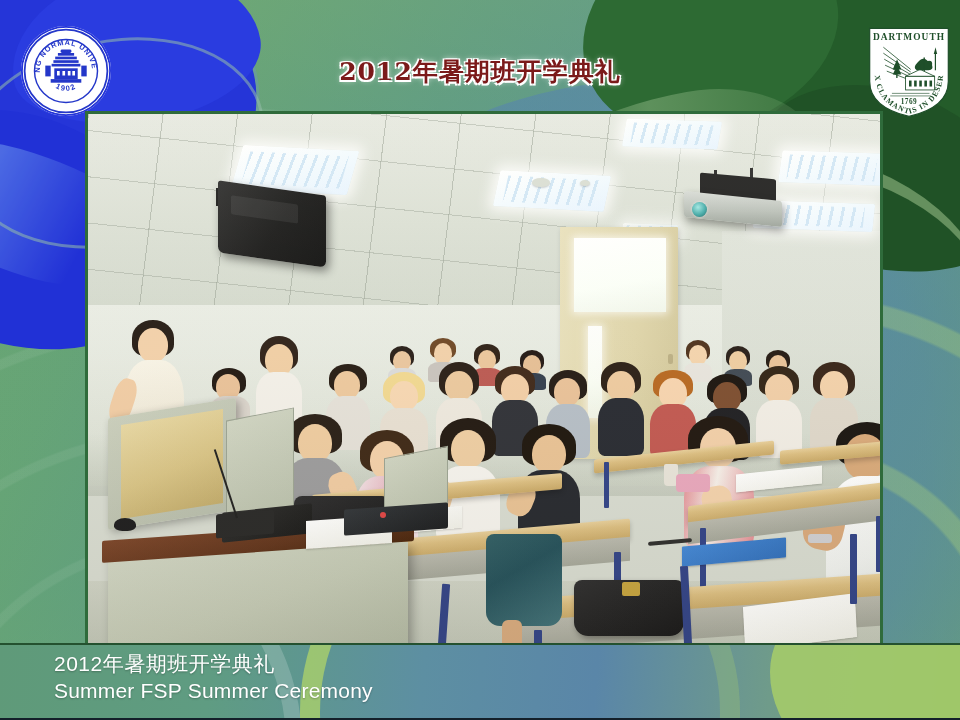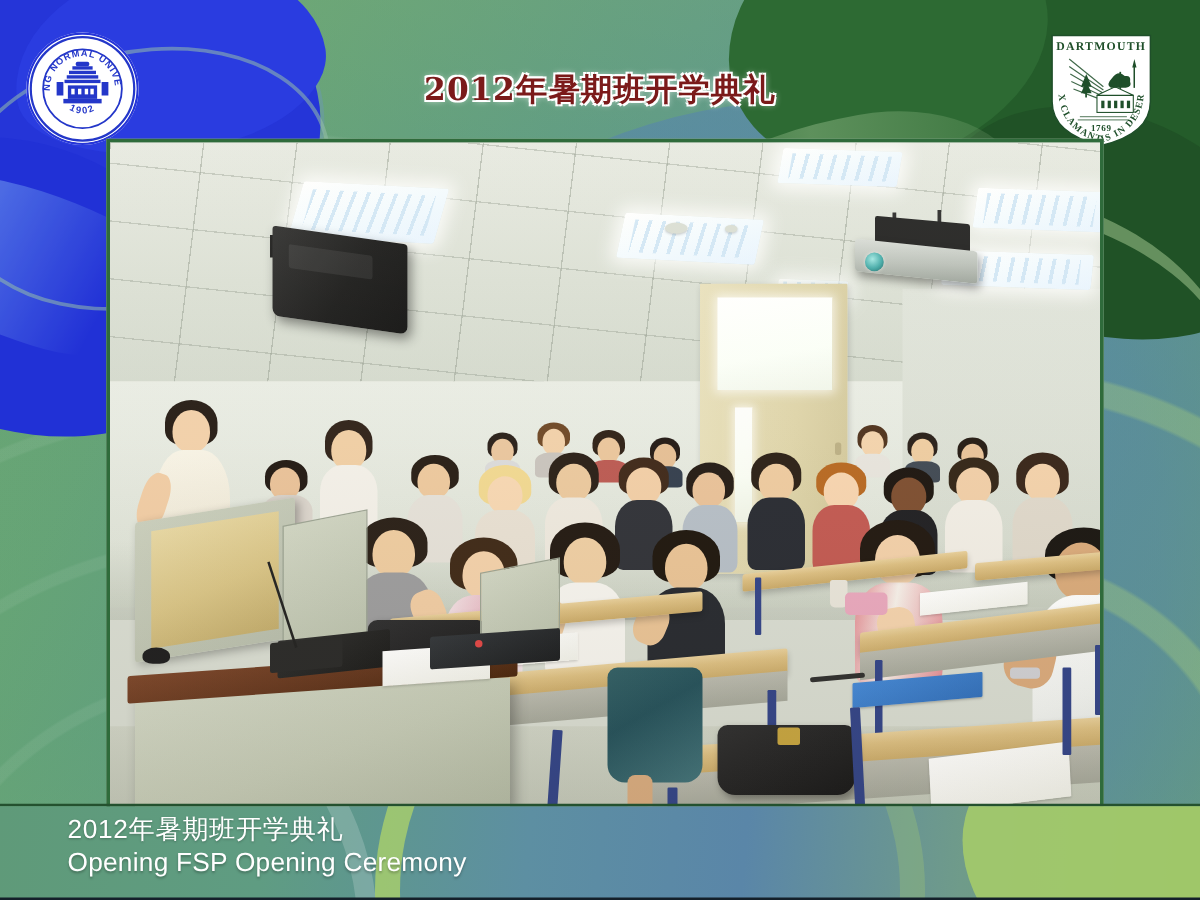"DARTMOUTH" .logo-dart { right: 36px -> 8px }
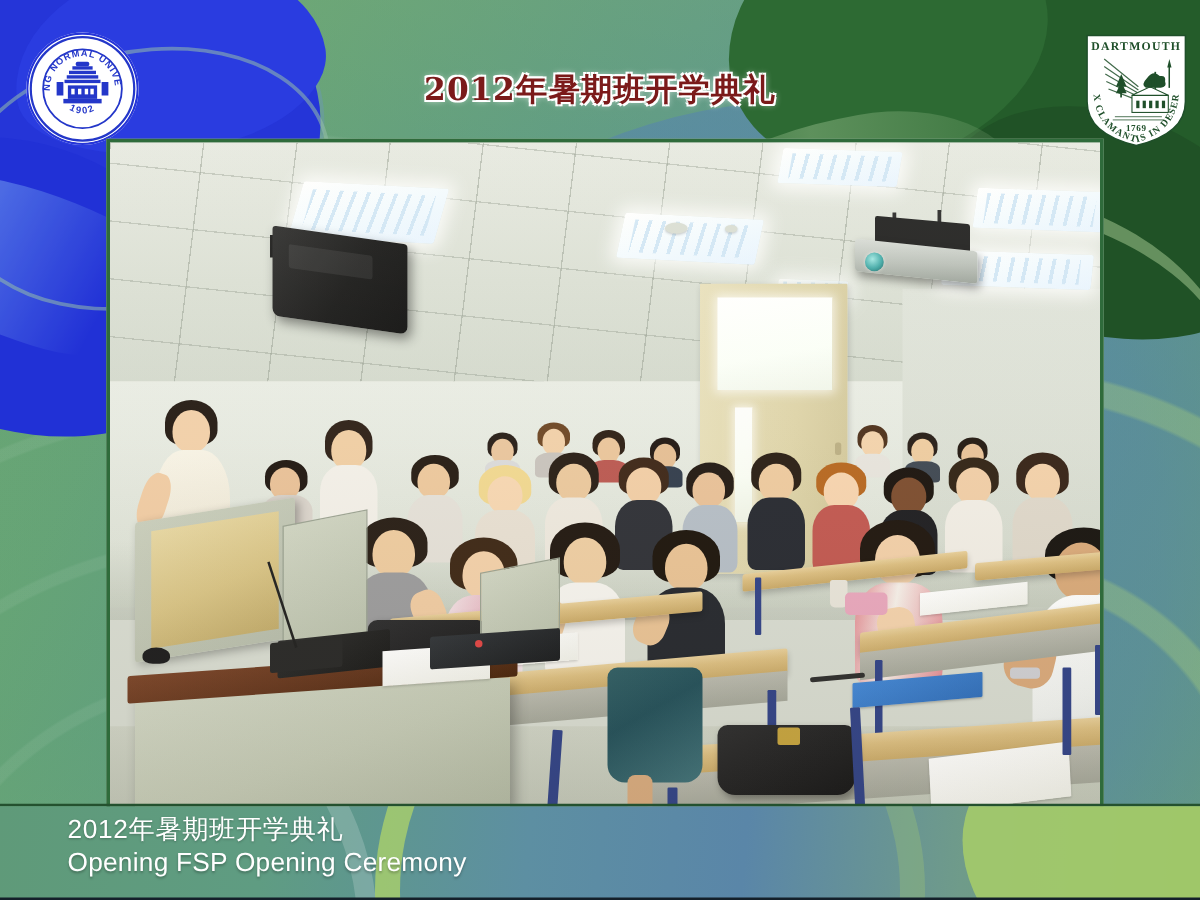"Opening FSP Opening Ceremony" div.footer-en { text: Opening FSP Opening -> Summer FSP Summer }
